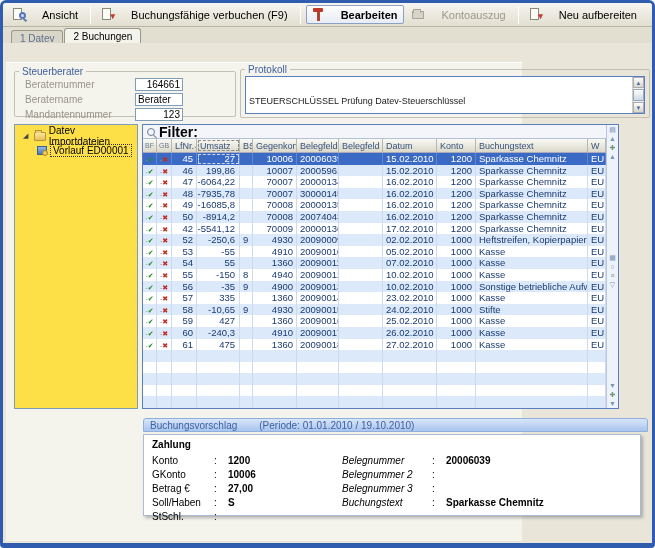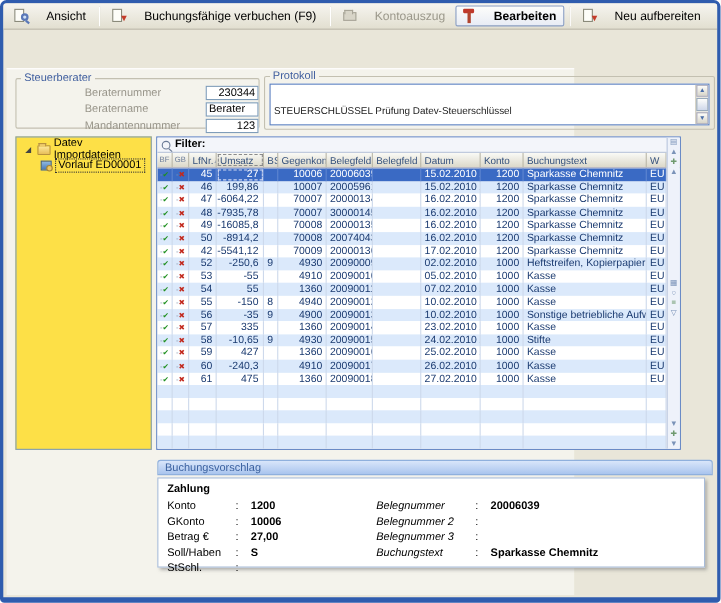"Kontoauszug" div.tbtn { order: before "Bearbeiten" -> after "Bearbeiten" }
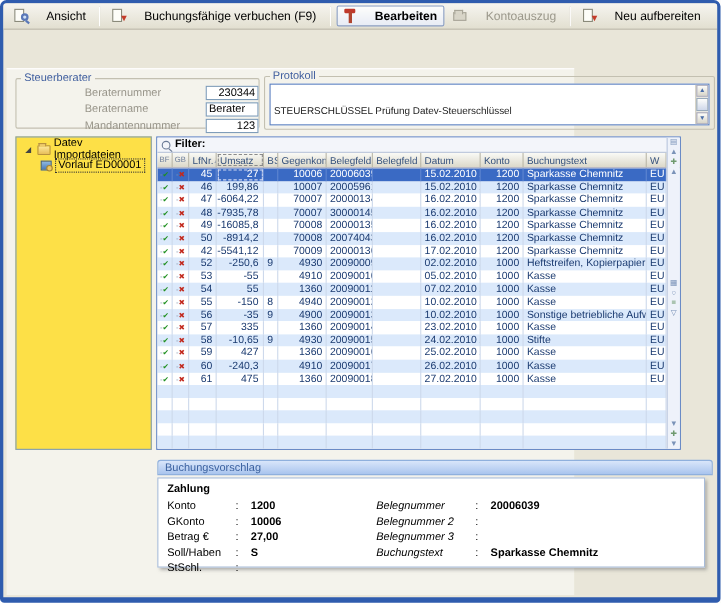"1 Datev" div.tabstrip { html: none -> <div> <div>1 Datev</div> <div>2 Buchungen</div> </div> }
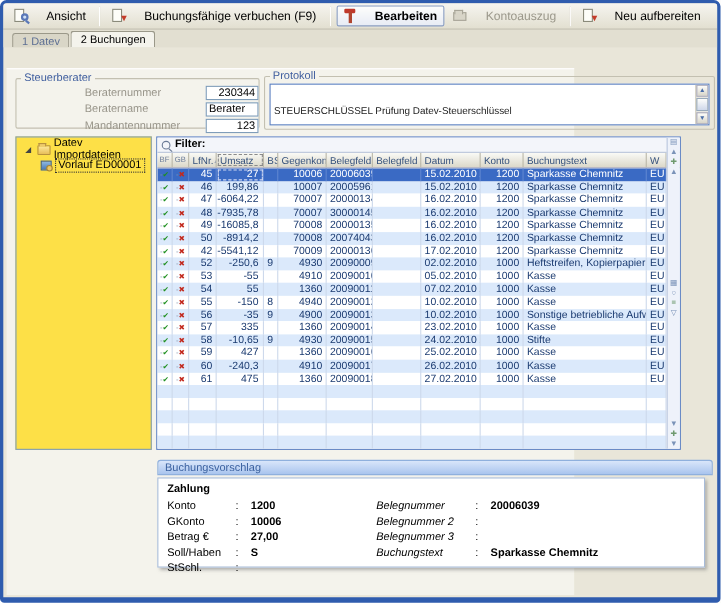"Beraternummer" .frow { justify-content: flex-end -> none }
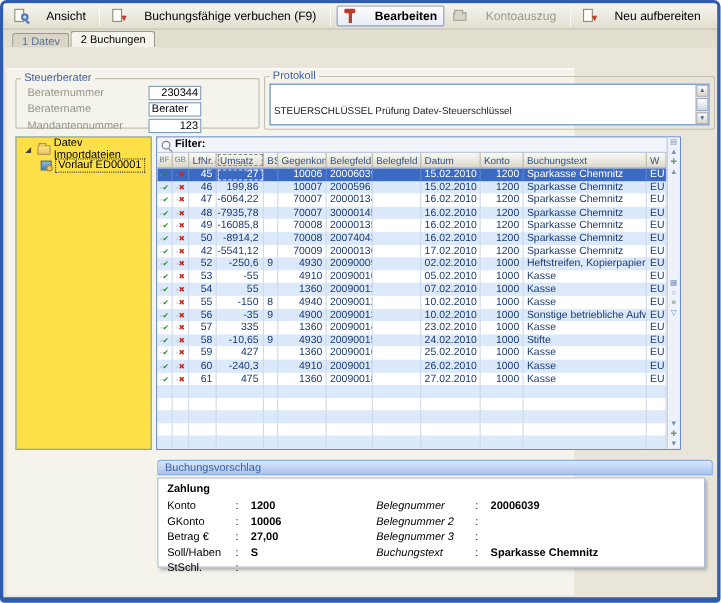"230344" span.finput { text: 230344 -> 164661 }
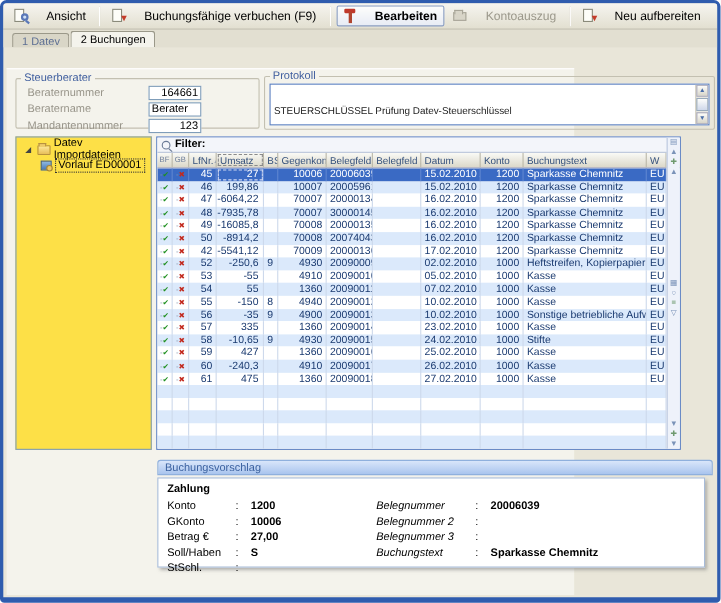"Filter:" .filterrow { font-size: 10px -> 14px }
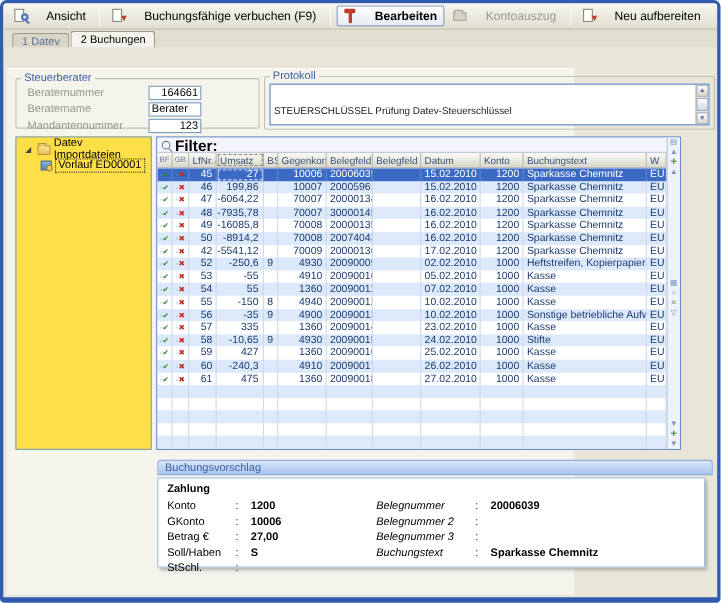"(Periode: 01.01.2010 / 19.10.2010)" span { html: none -> <span>(Periode: 01.01.2010 / 19.10.2010)</span> }
